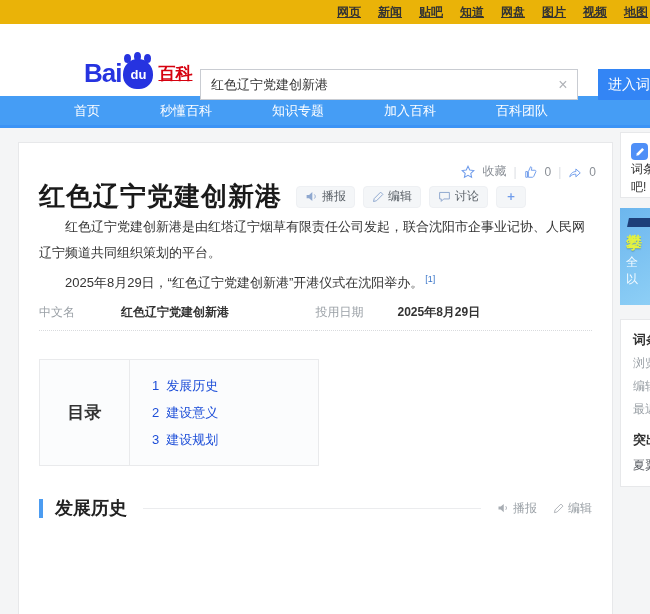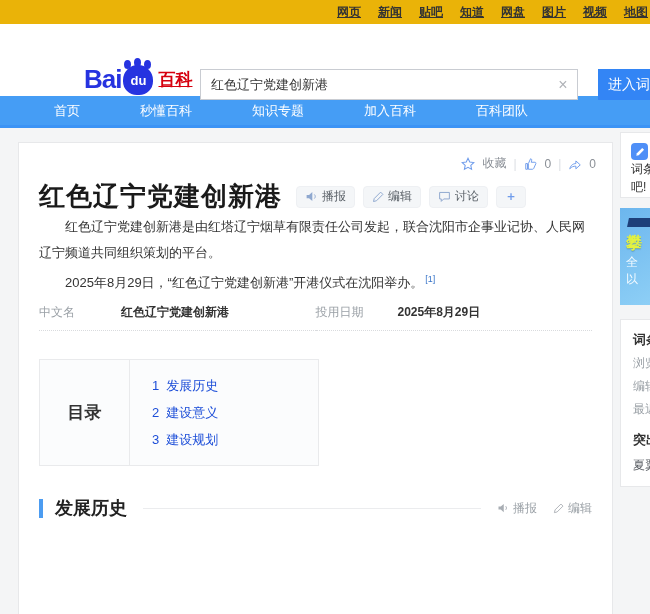"Bai" .logo { top: 40px -> 34px }
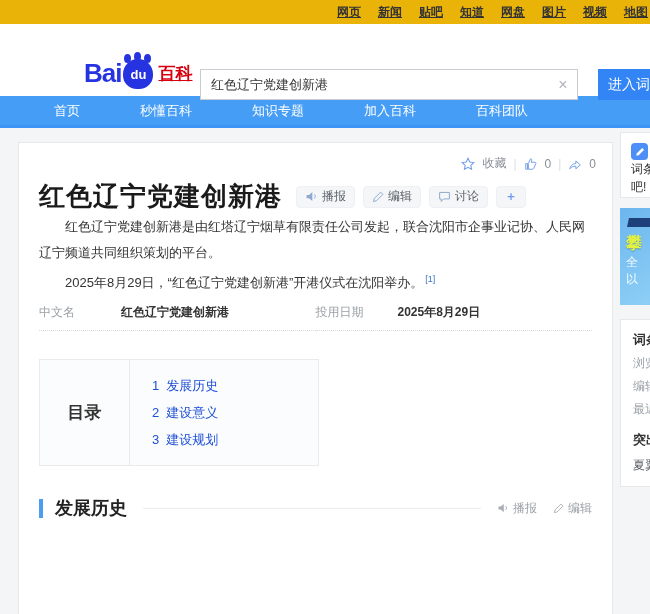"首页" .bluenav { padding-left: 24px -> 44px }
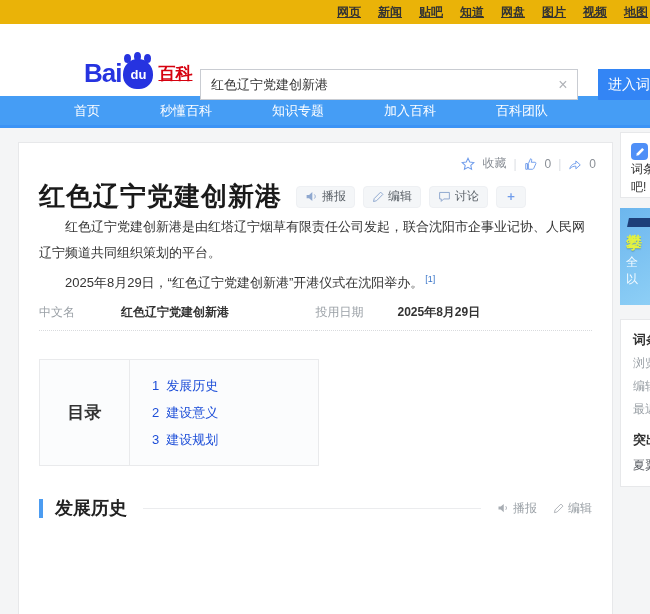"收藏" .collect-row { top: 12px -> 20px }
